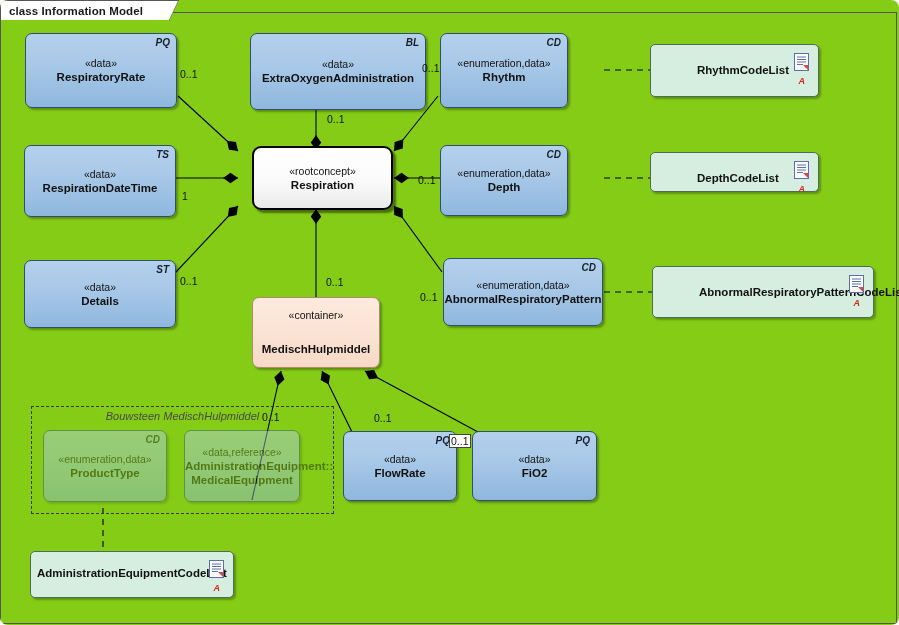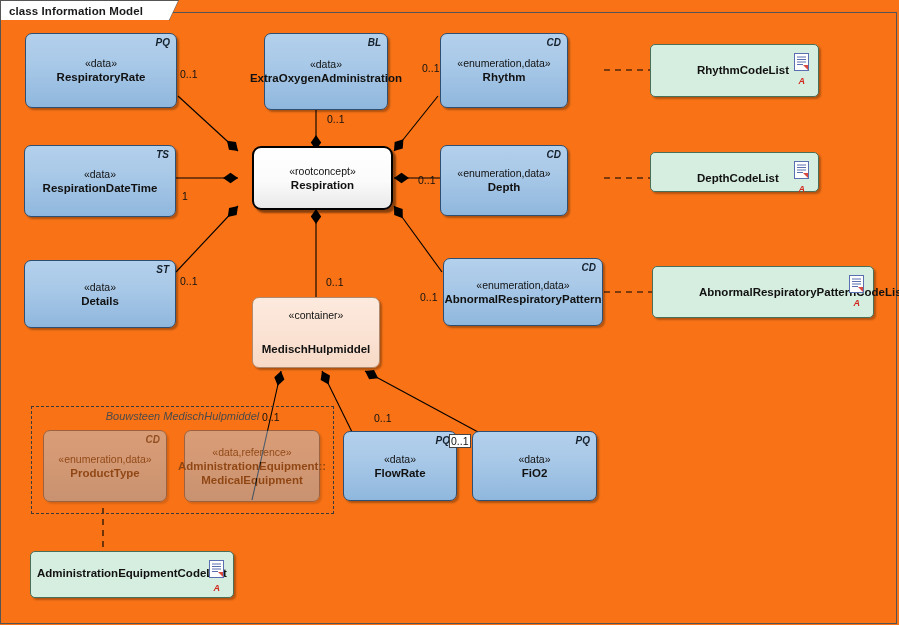"class Information Model" #canvas { background: #f97316 -> #84cc16; border-radius: none -> 8px }
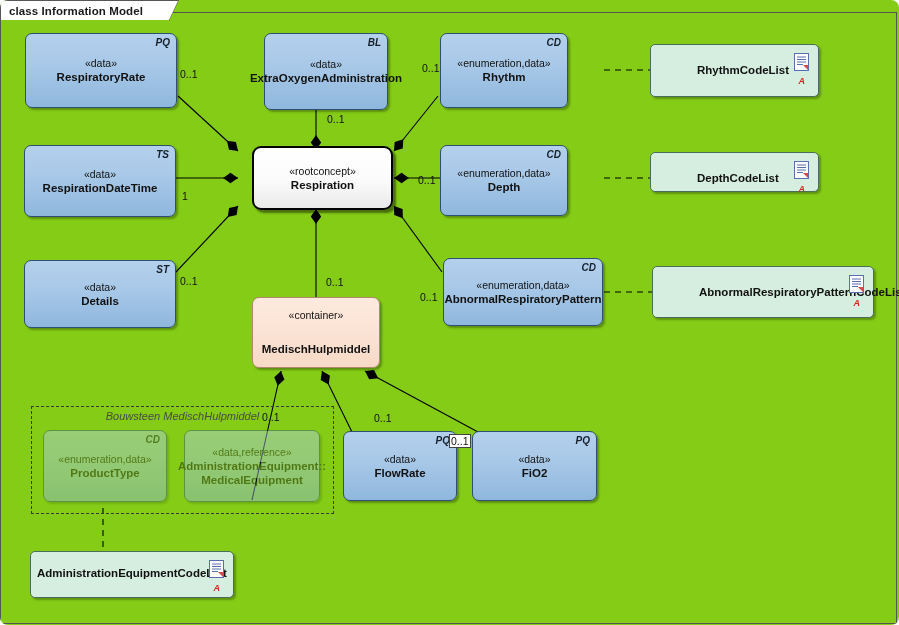"PQ" .node { align-items: center -> none }
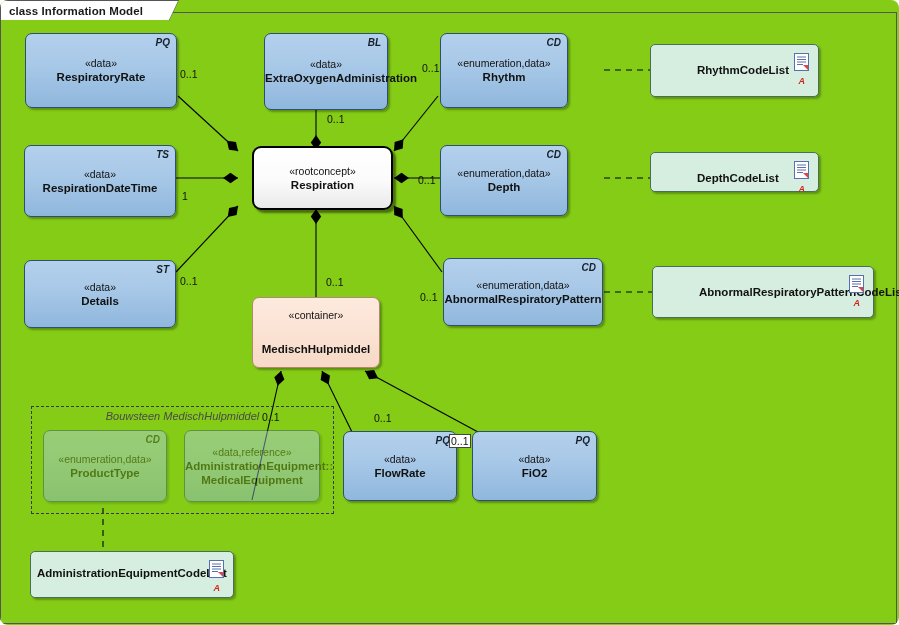"BL" div.node { left: 264px -> 250px; width: 124px -> 176px }
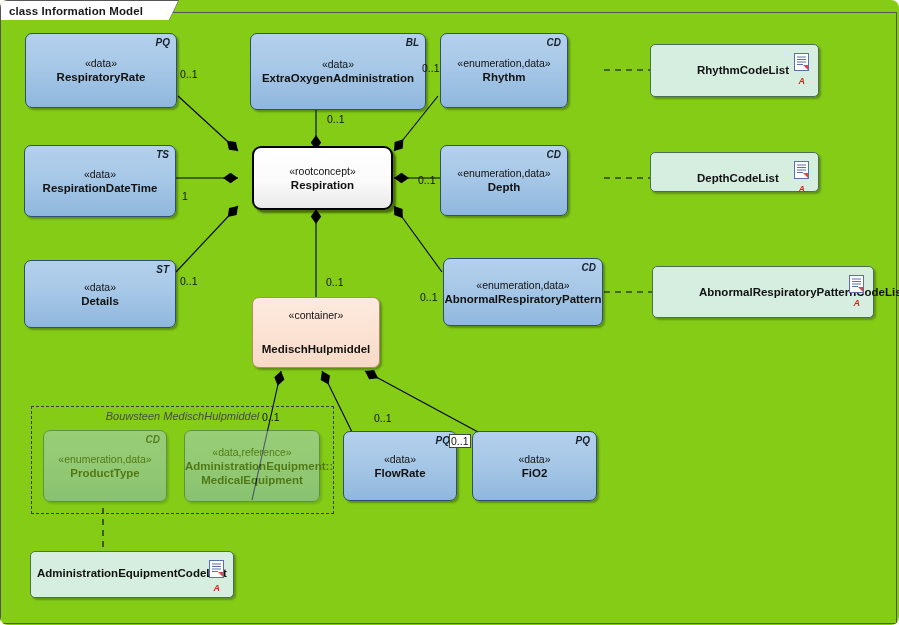"«data,reference»" div.node { width: 136px -> 116px }
